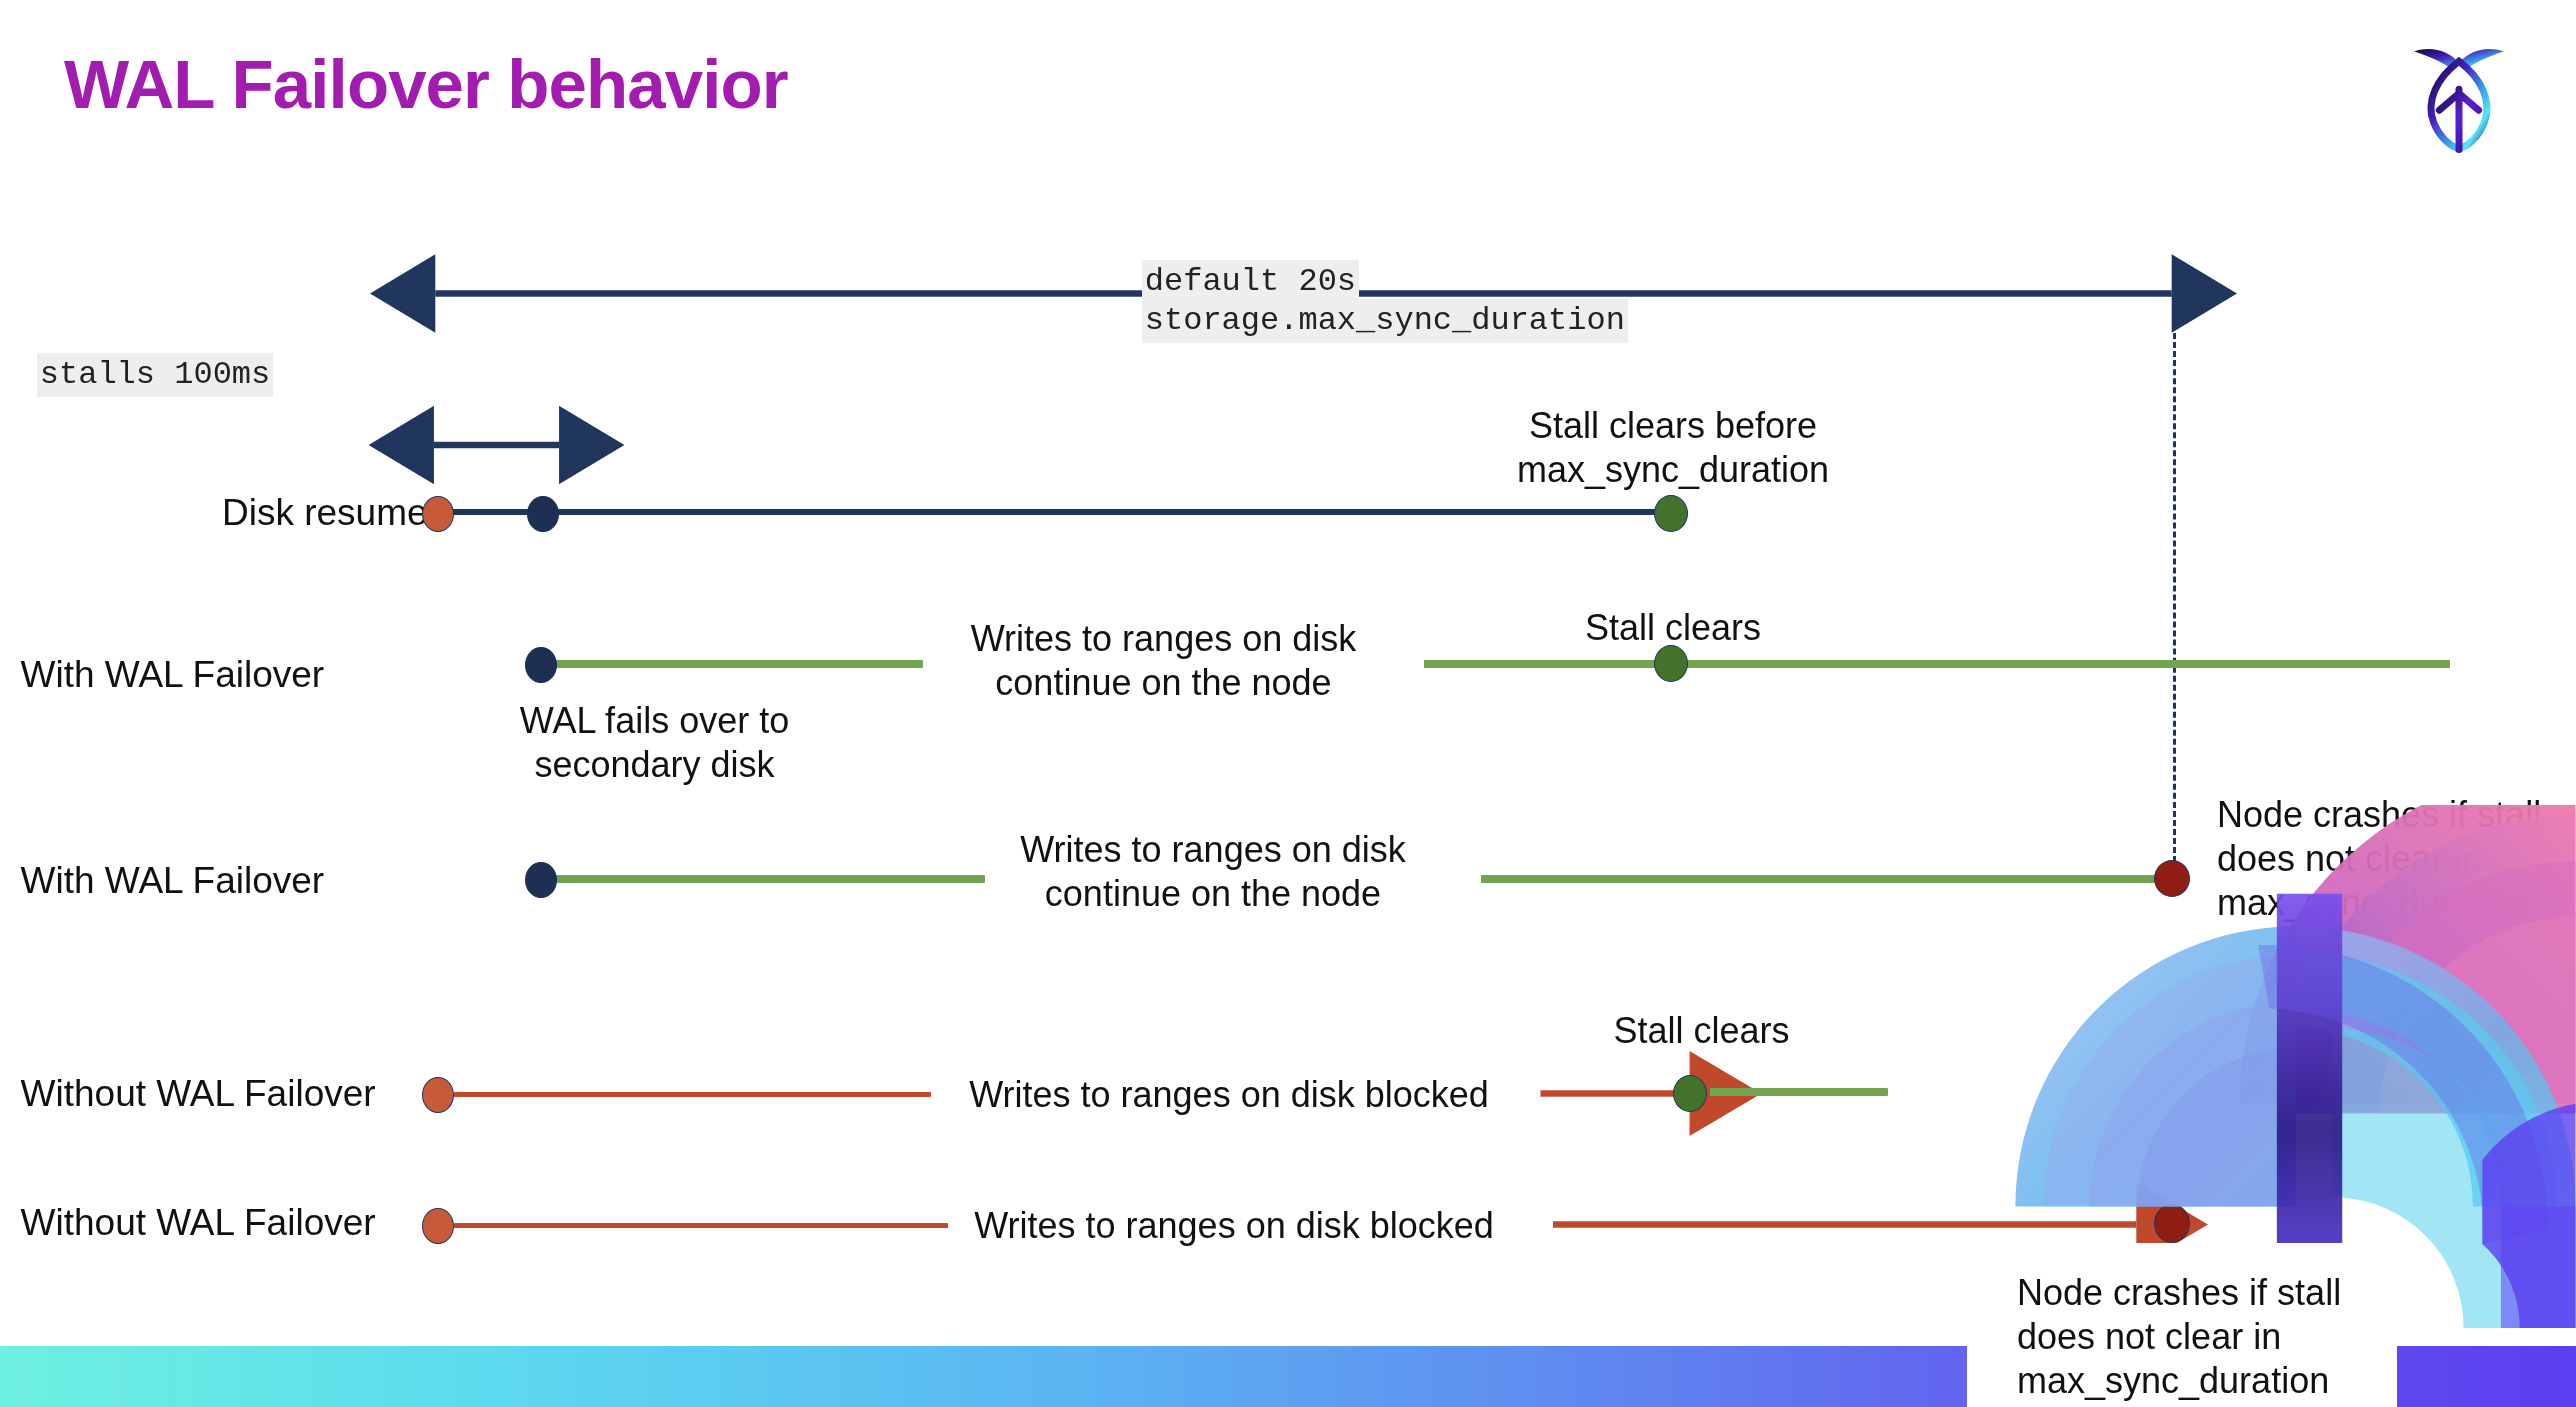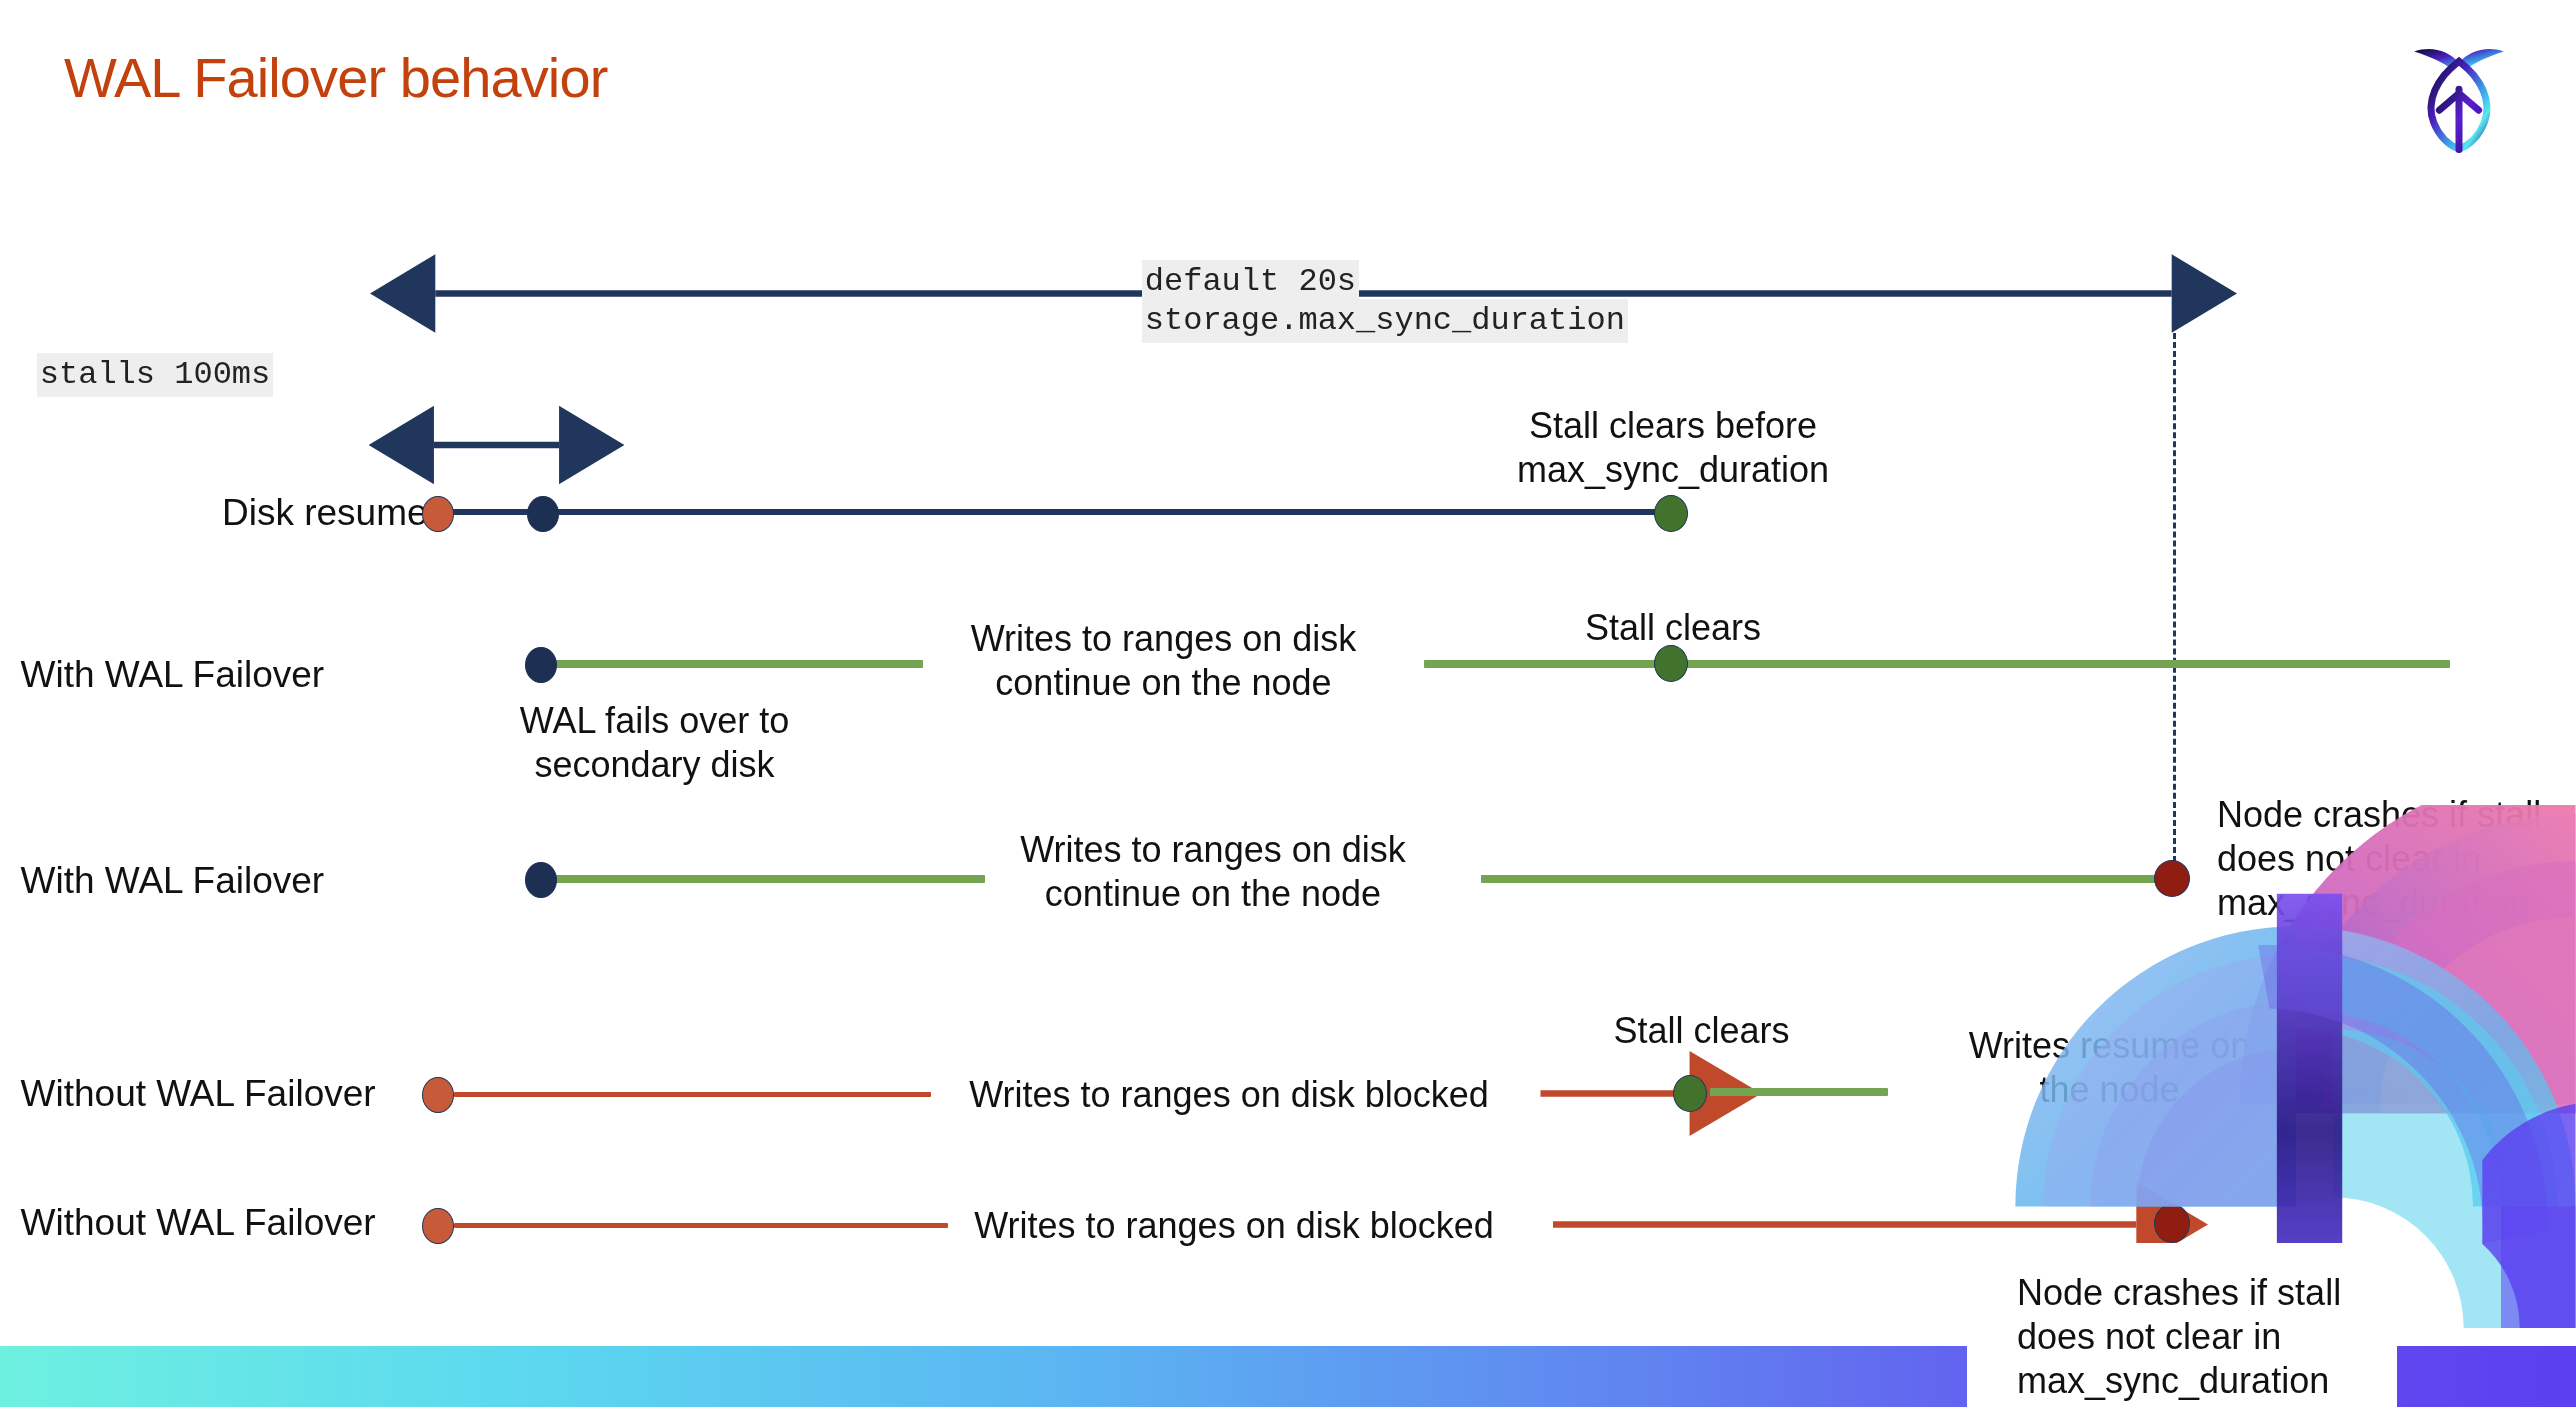"WAL Failover behavior" .title { color: #c2410c -> #a21caf; font-size: 56px -> 69px; font-weight: normal -> bold }
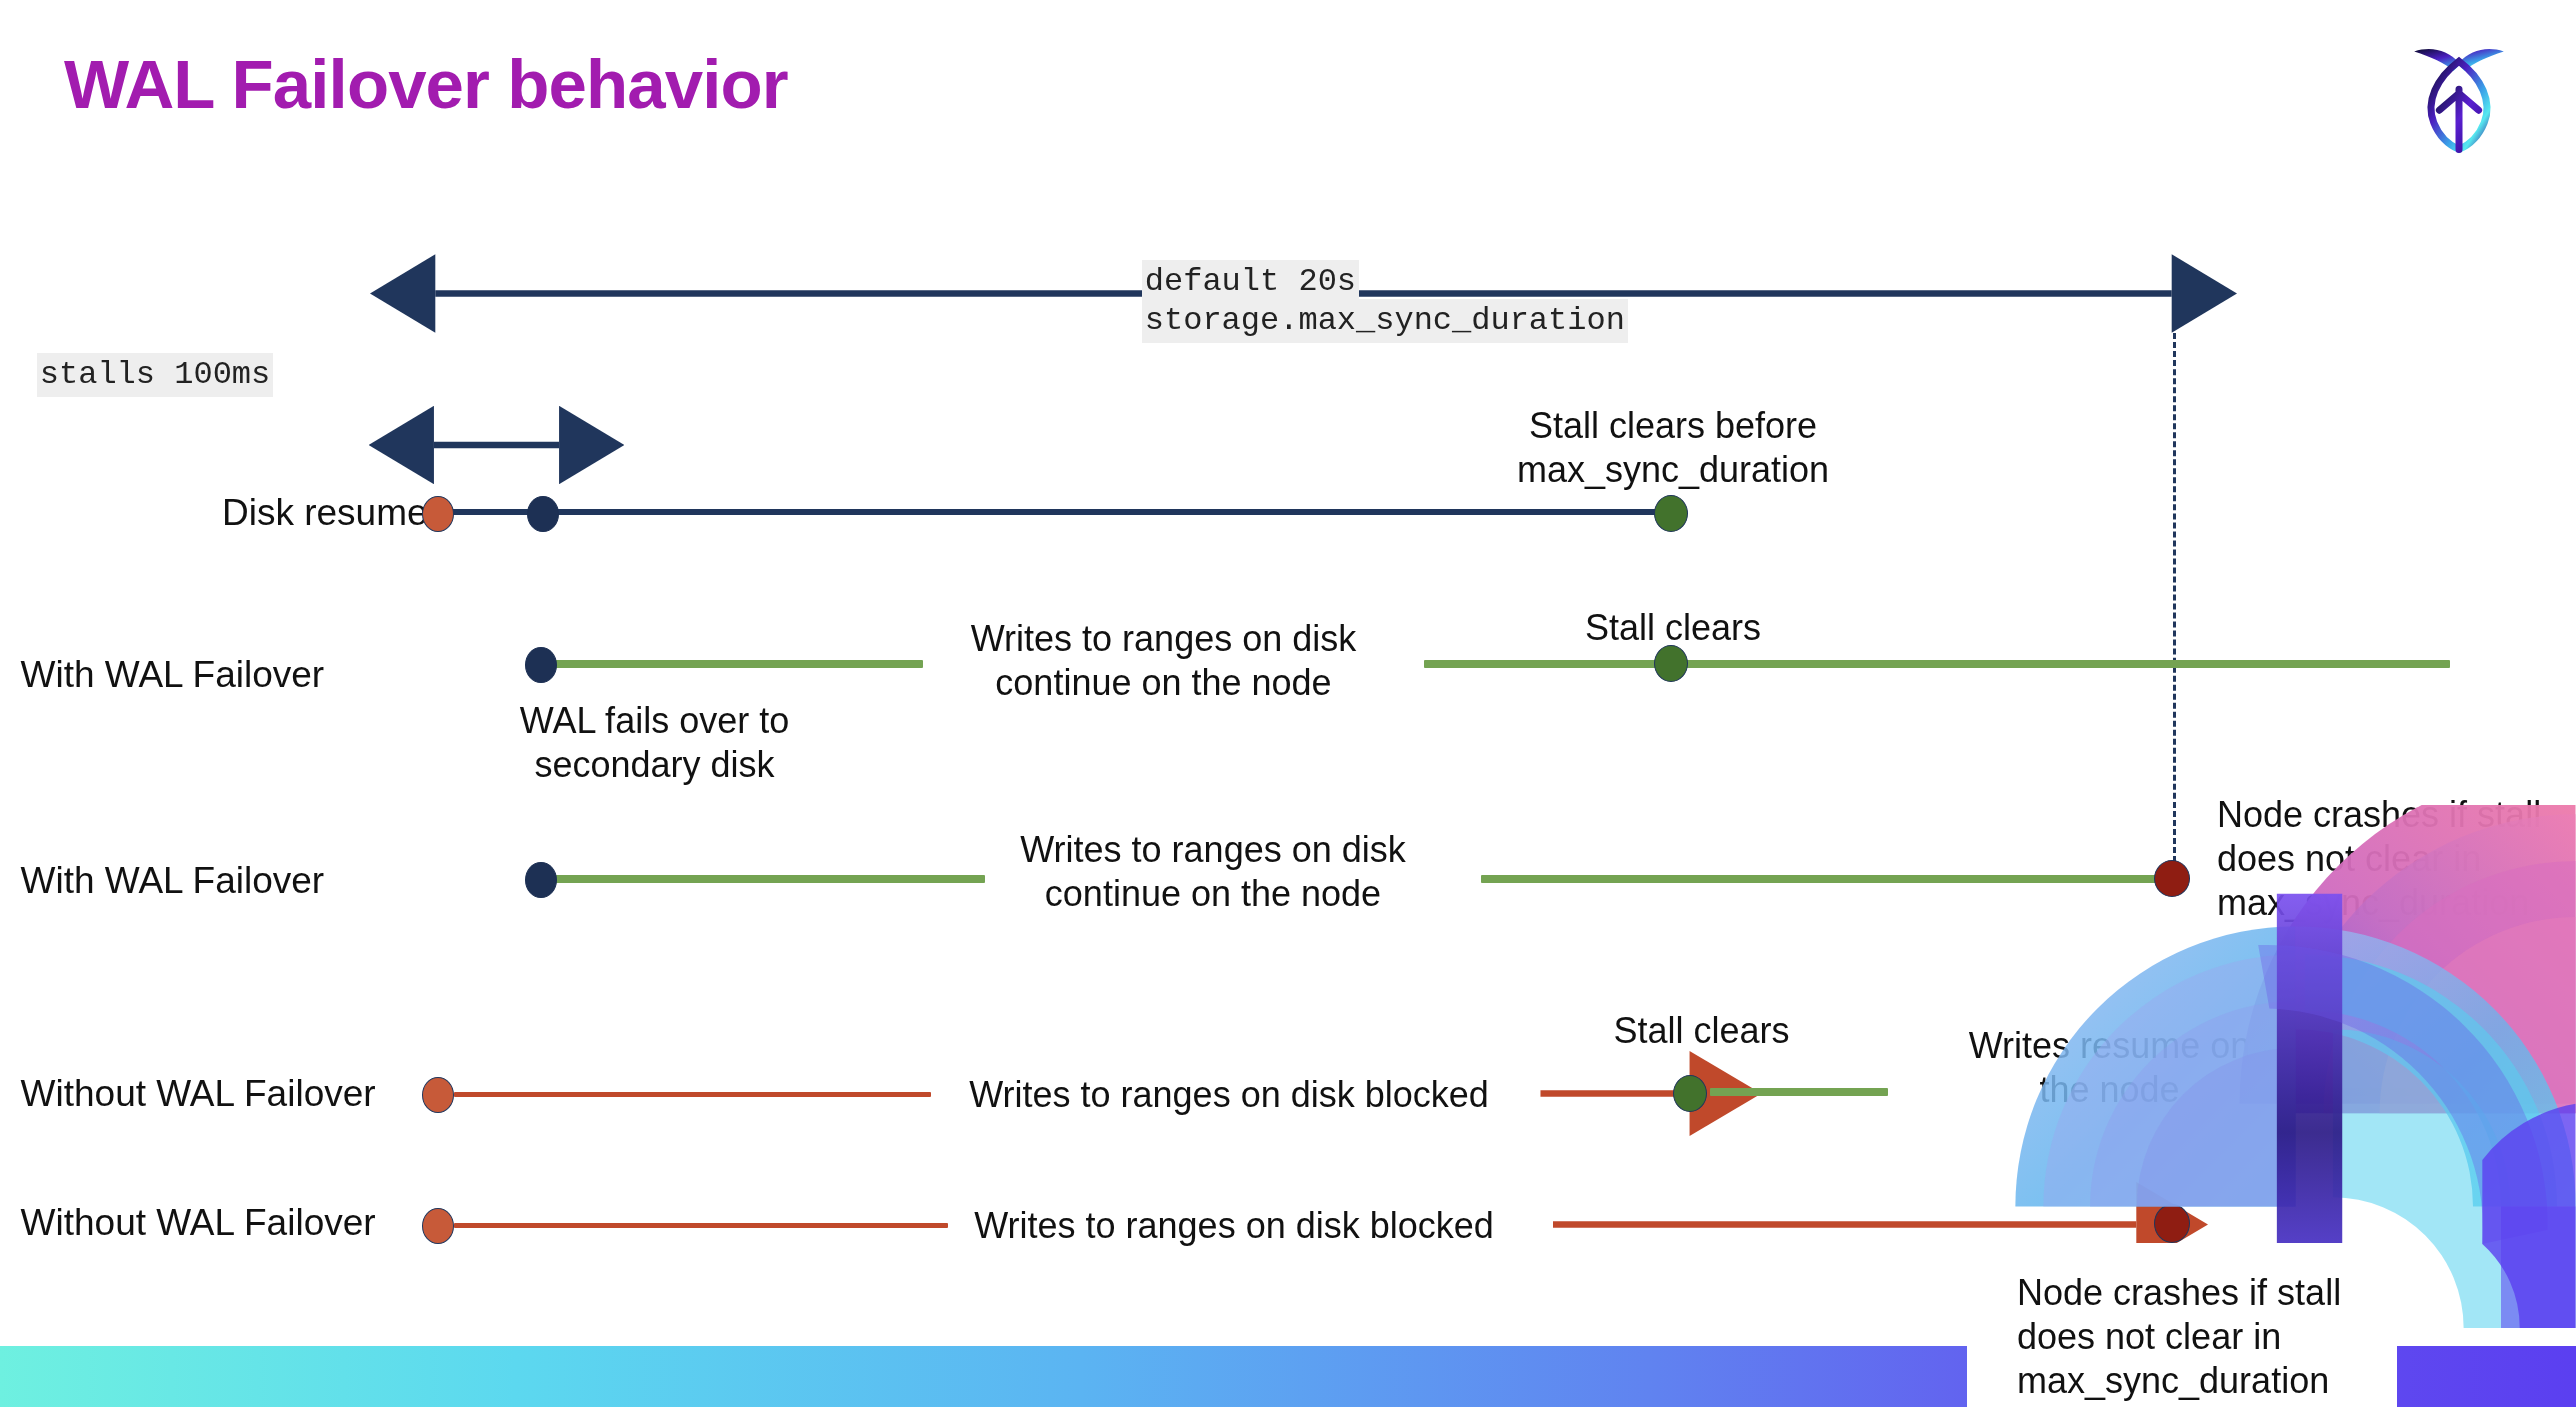"Writes resume on" div.note { html: <div>Writes resume on the node</div> -> none }
